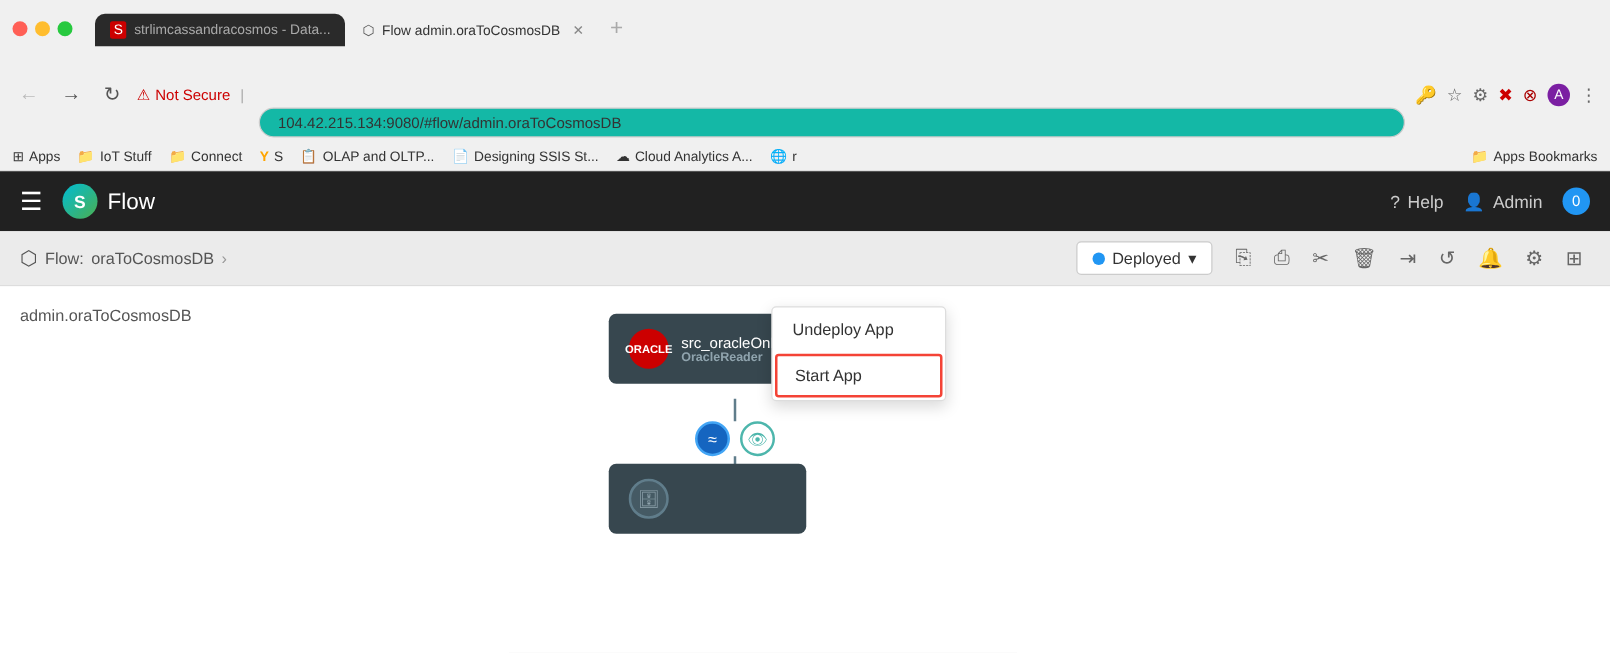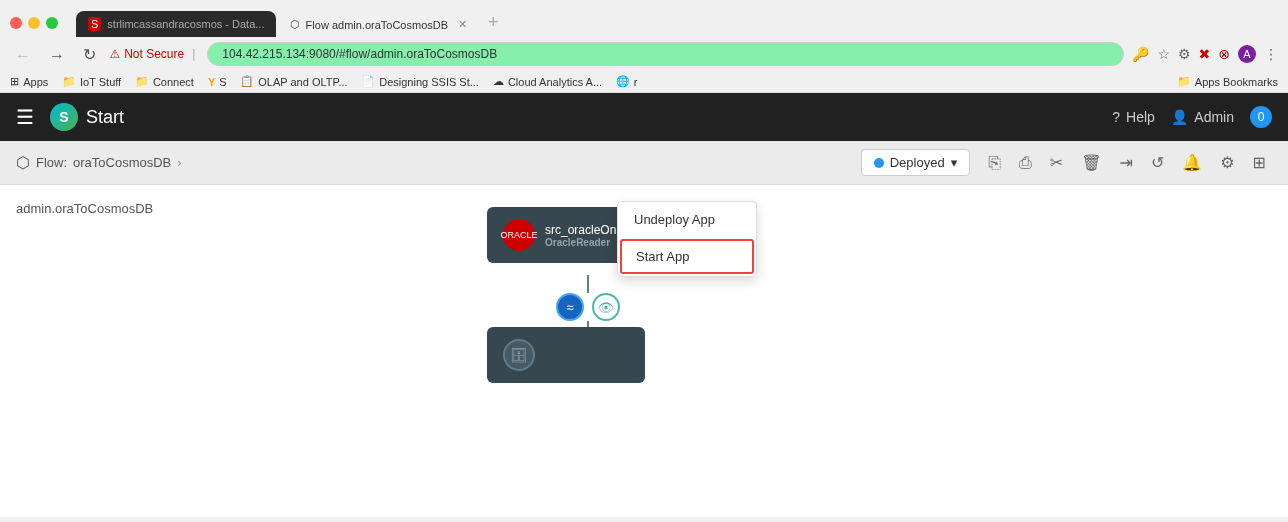"104.42.215.134:9080/#flow/admin.oraToCos" .url-bar { background: #86efac -> #14b8a6; margin-top: none -> 44px }
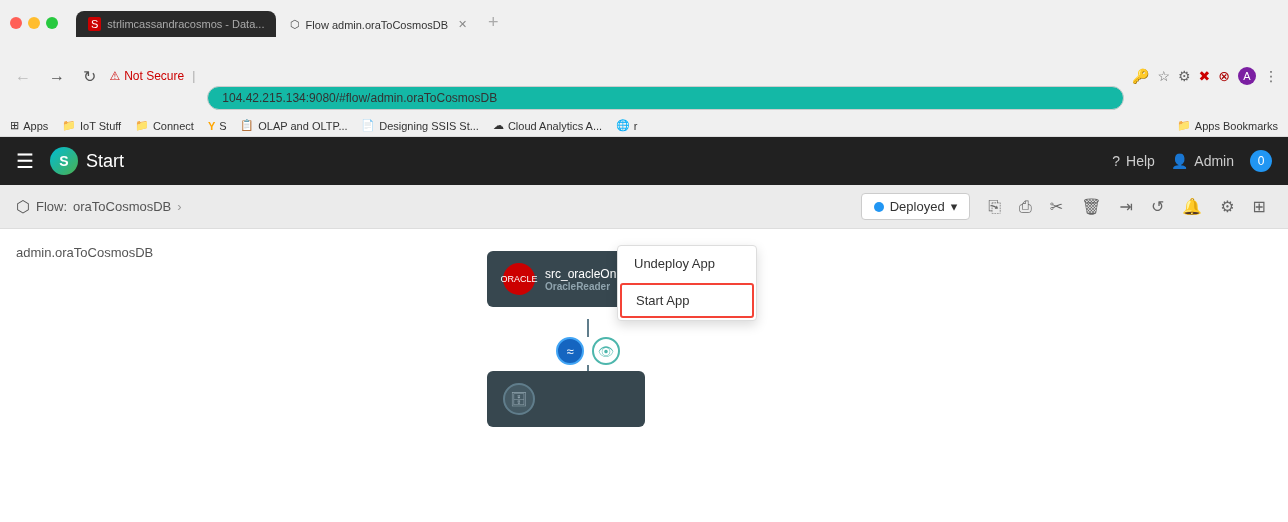"Start" span.app-title { text: Start -> Flow }
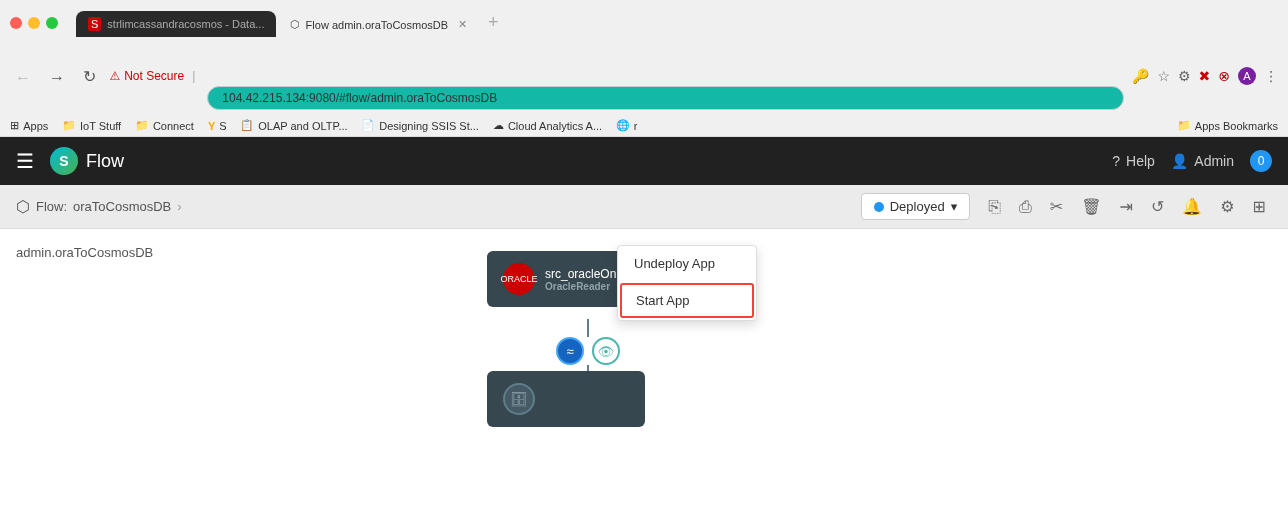"ORACLE" span { font-weight: normal -> bold }
